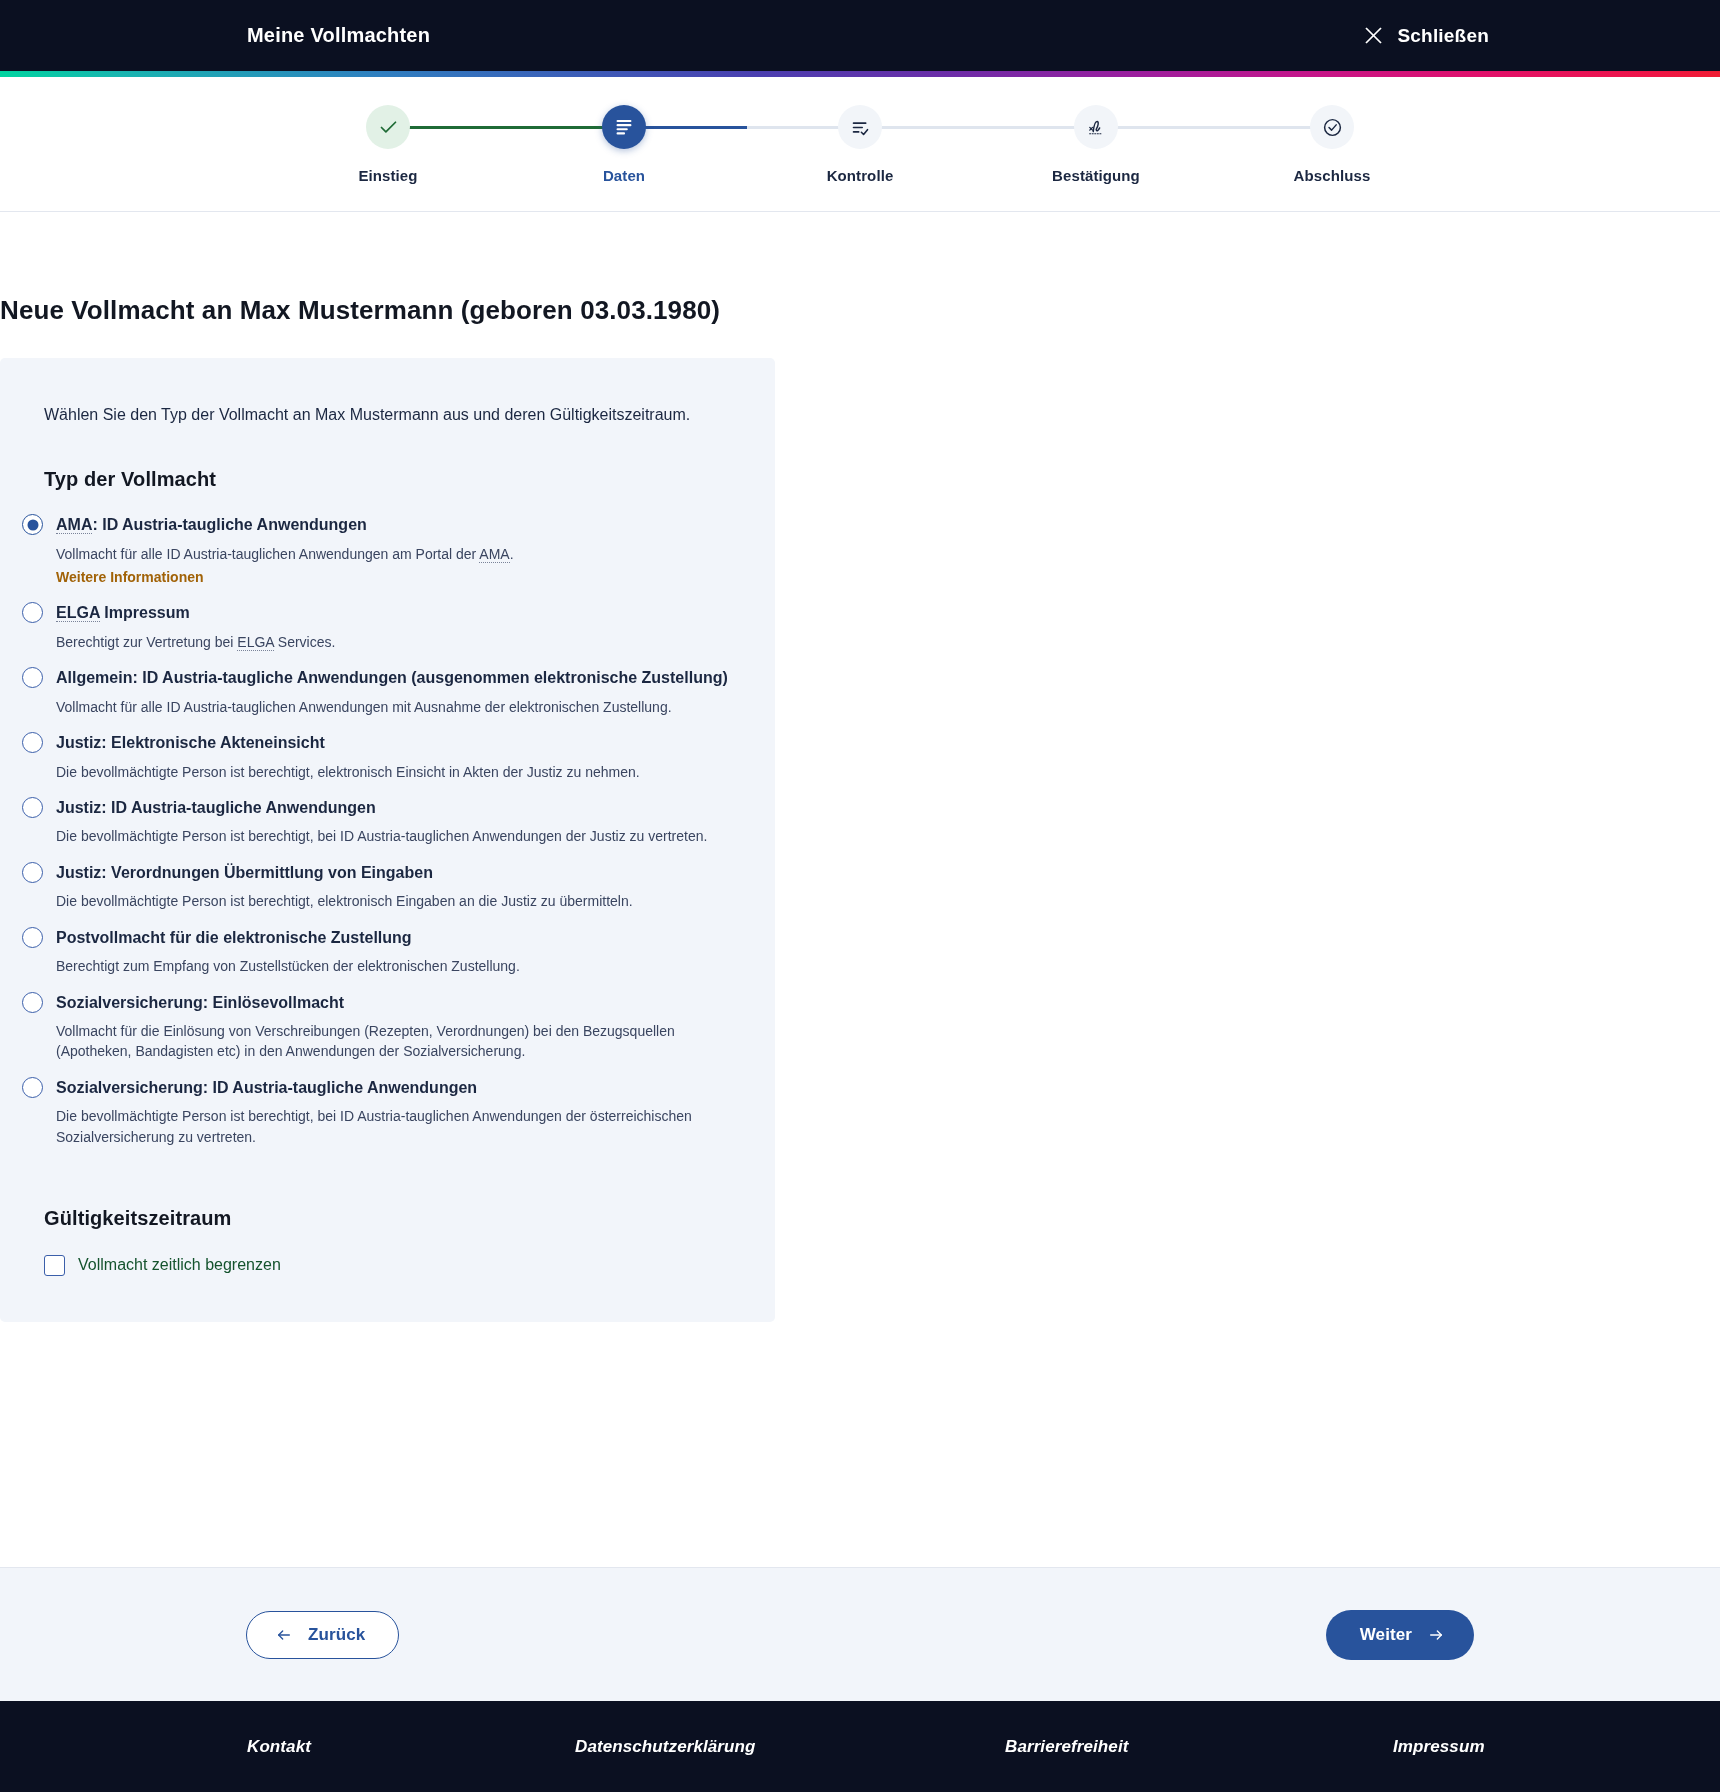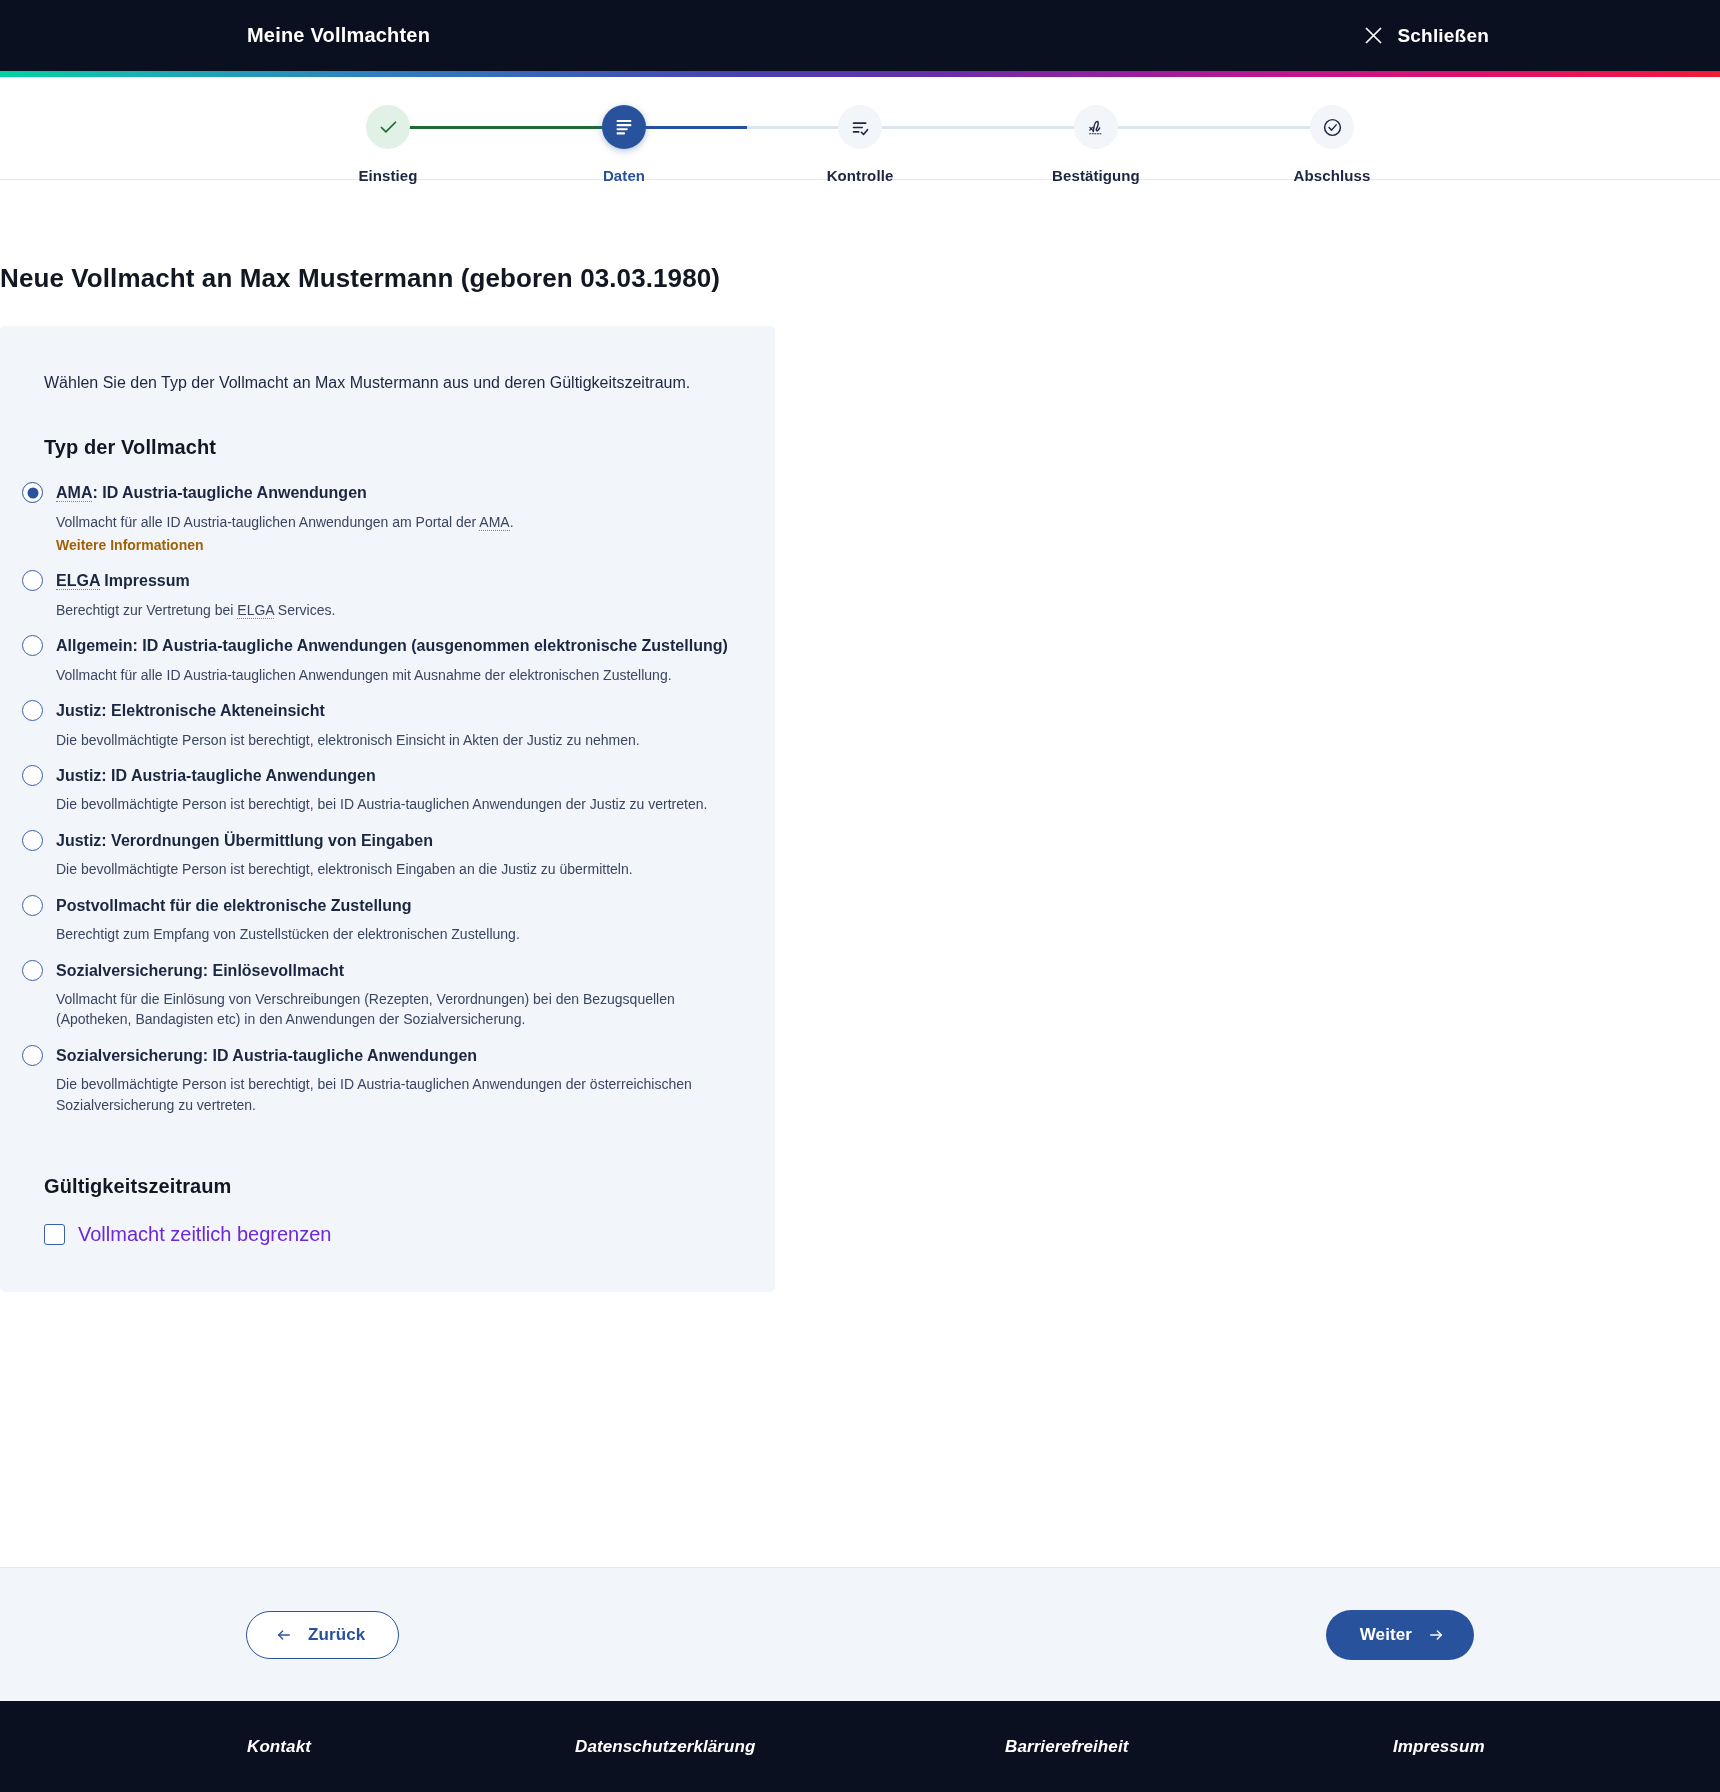"Einstieg" .stepper-wrap { height: 103px -> 135px }
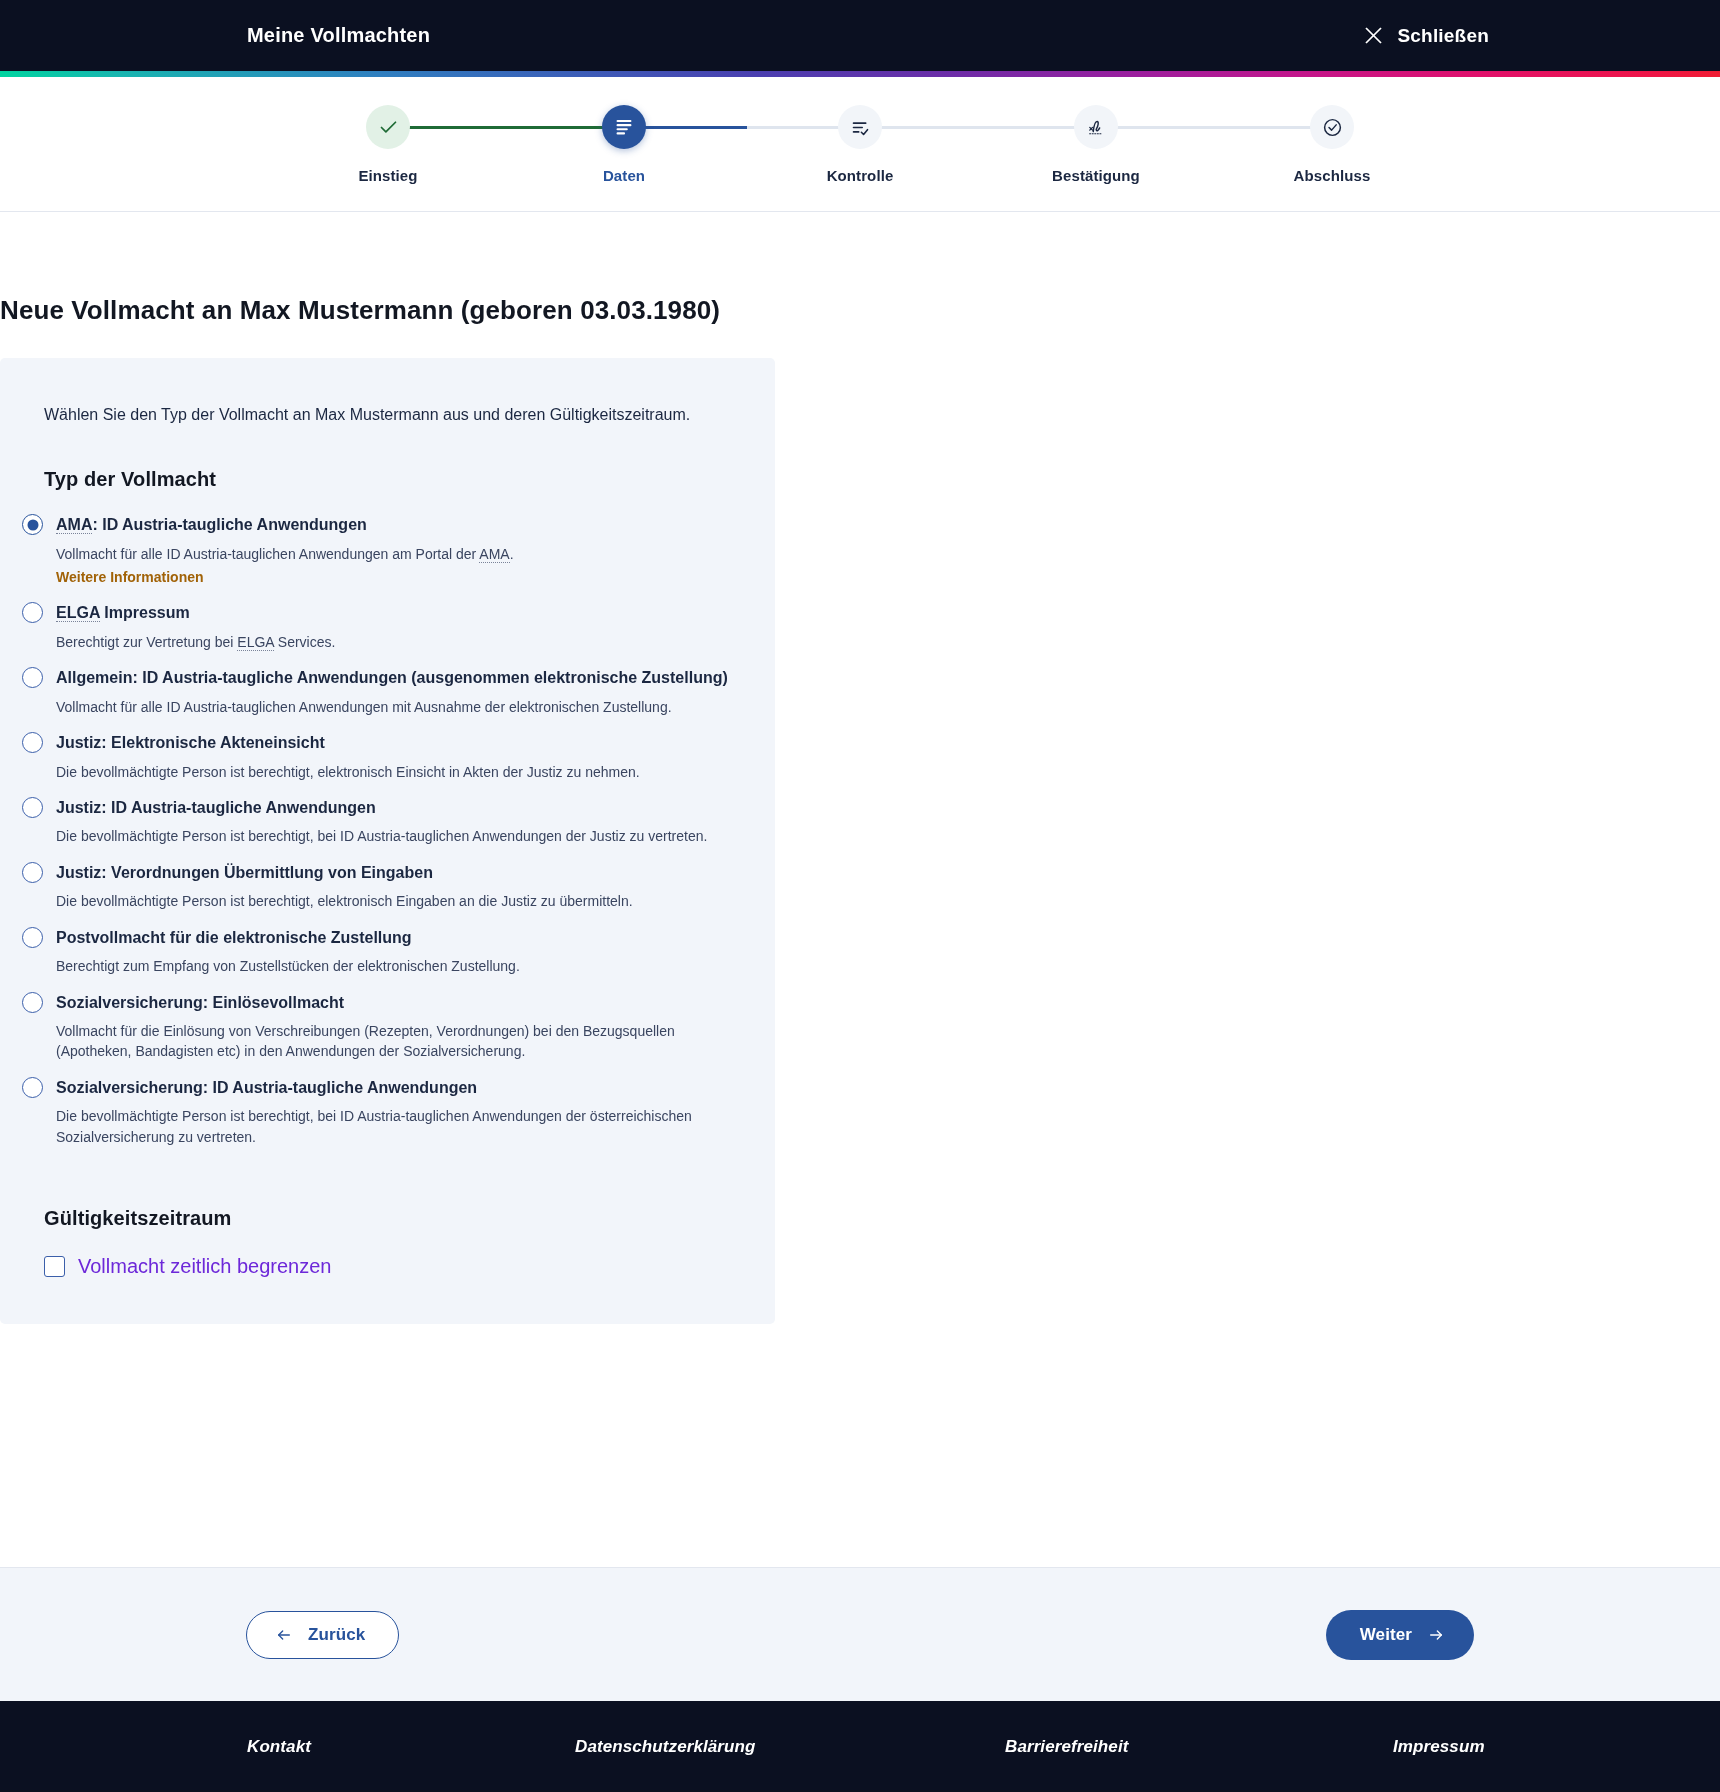"Vollmacht zeitlich begrenzen" .checkbox-label { color: #6d28d9 -> #14532d; font-size: 20px -> 16px }
